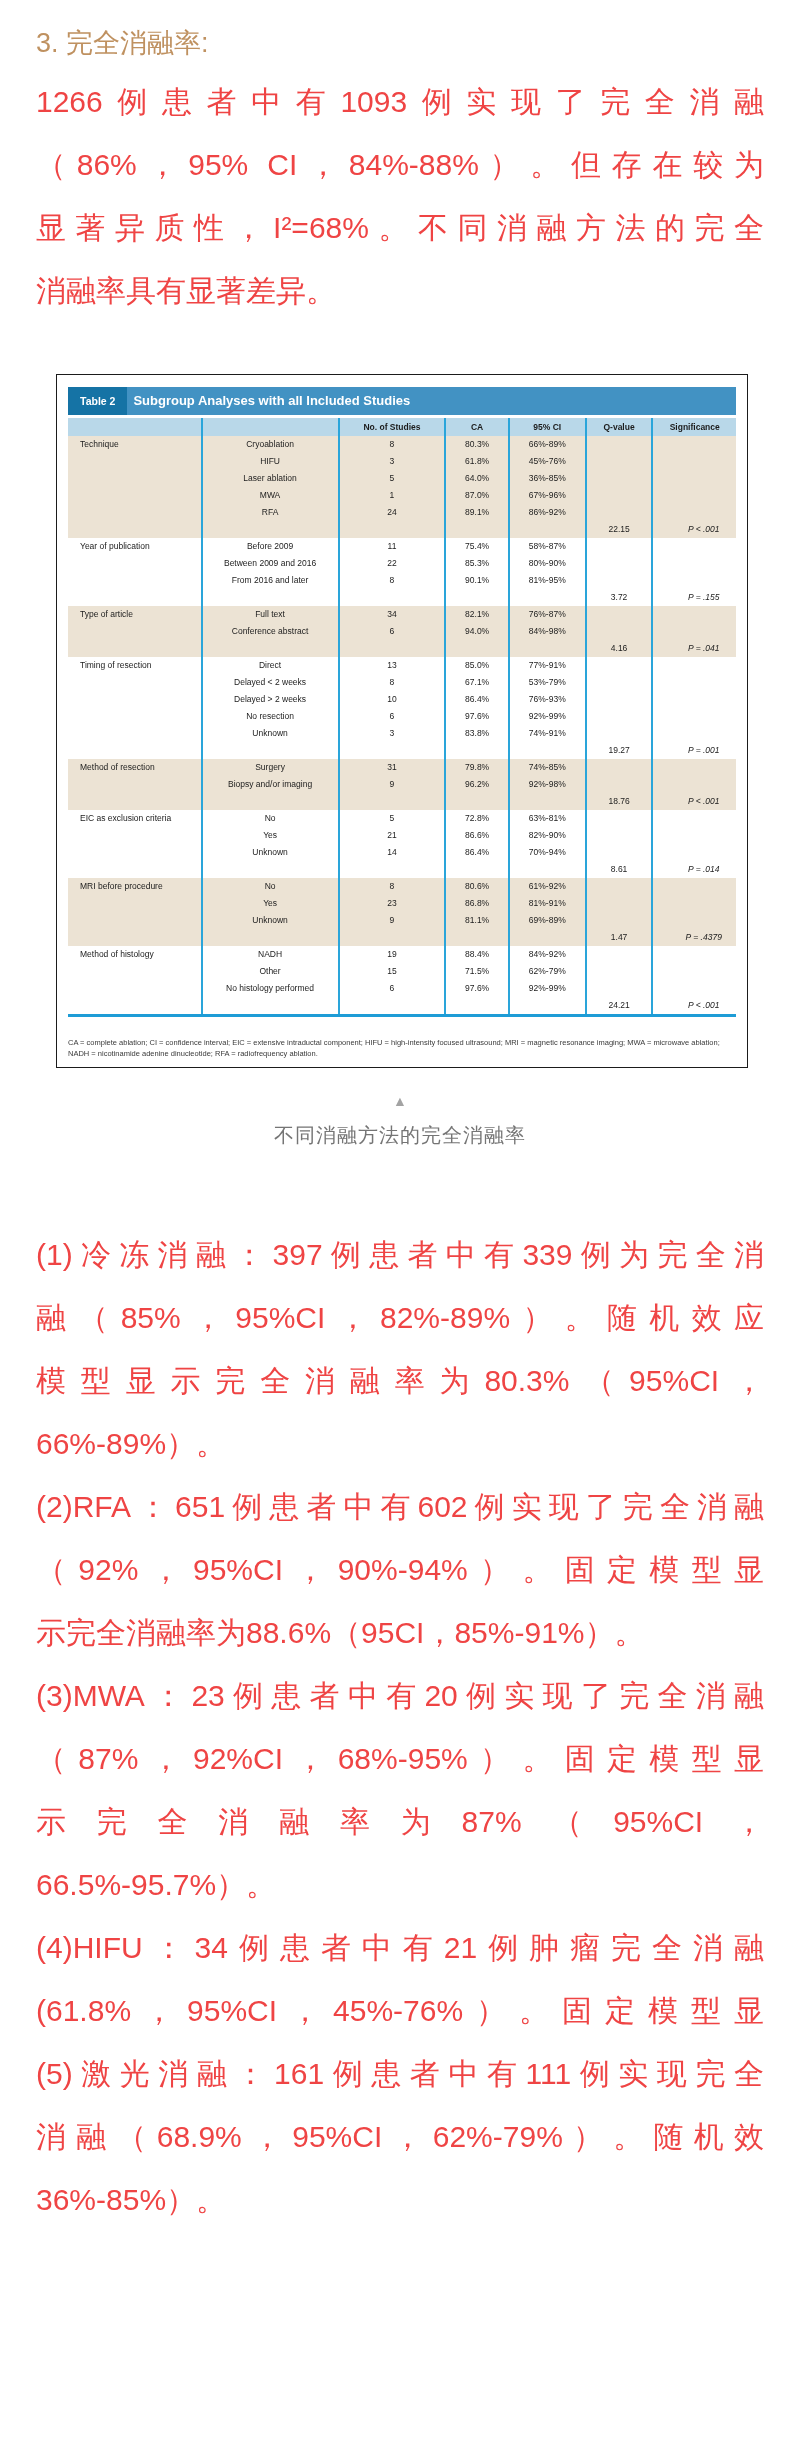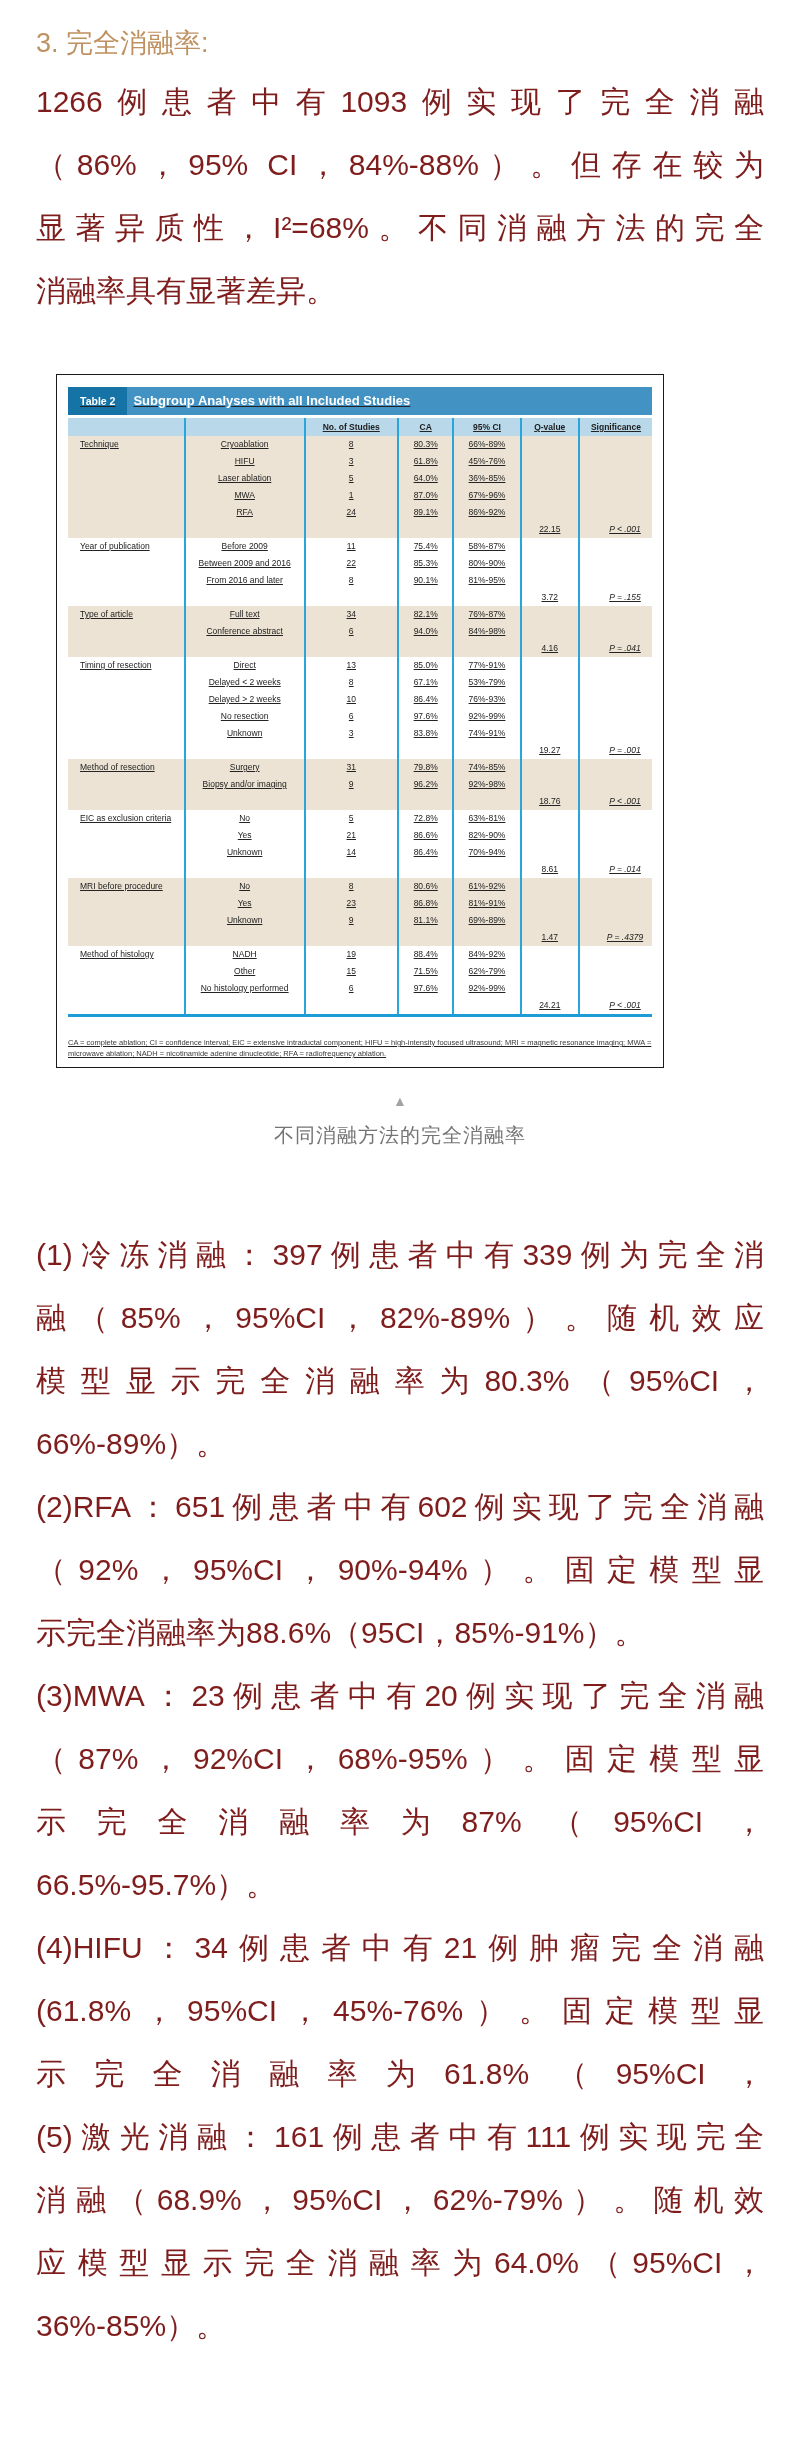"1266例患者中有1093例实现了完全消融" .bodytext { color: #7f1d1d -> #ef4444 }
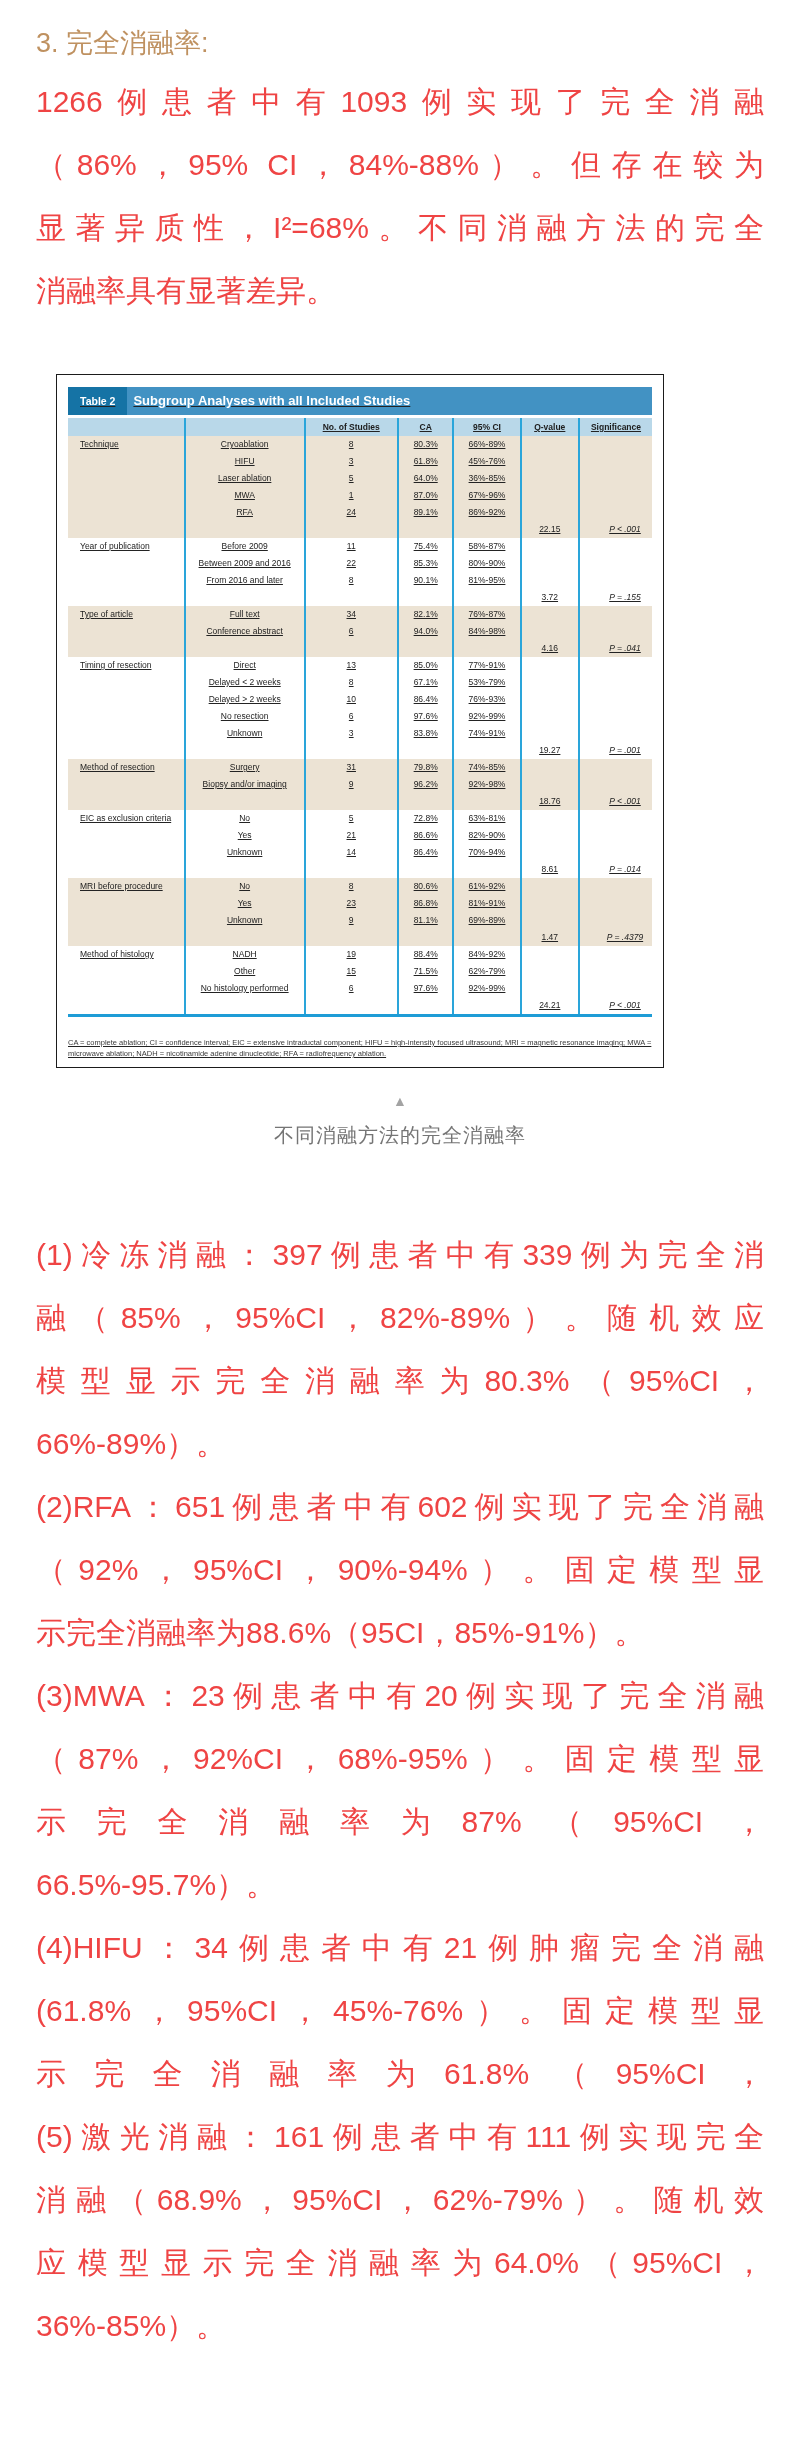"Table 2" figure.tablefig { text-decoration: underline -> none; width: 608px -> 692px }
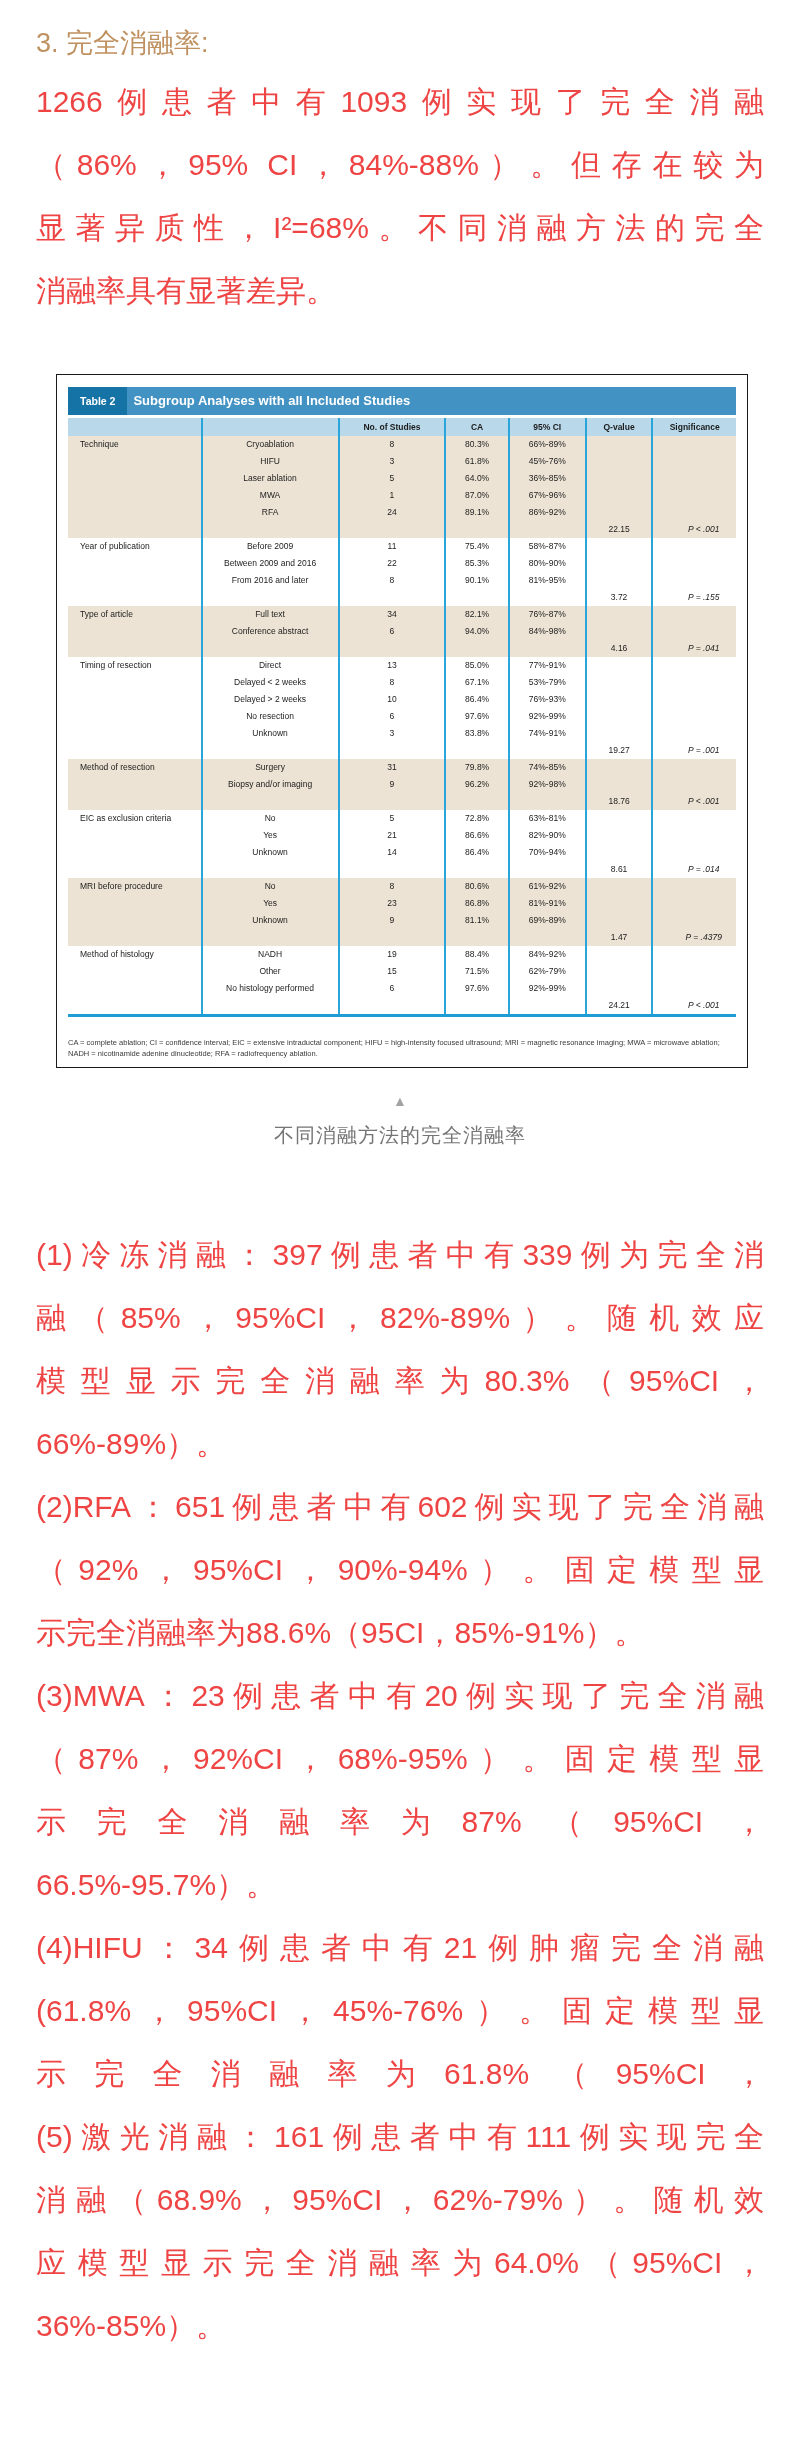"示完全消融率为61.8%（95%CI，" div.line { html: <div>示完全消融率为61.8%（95%CI，</div> -> none }
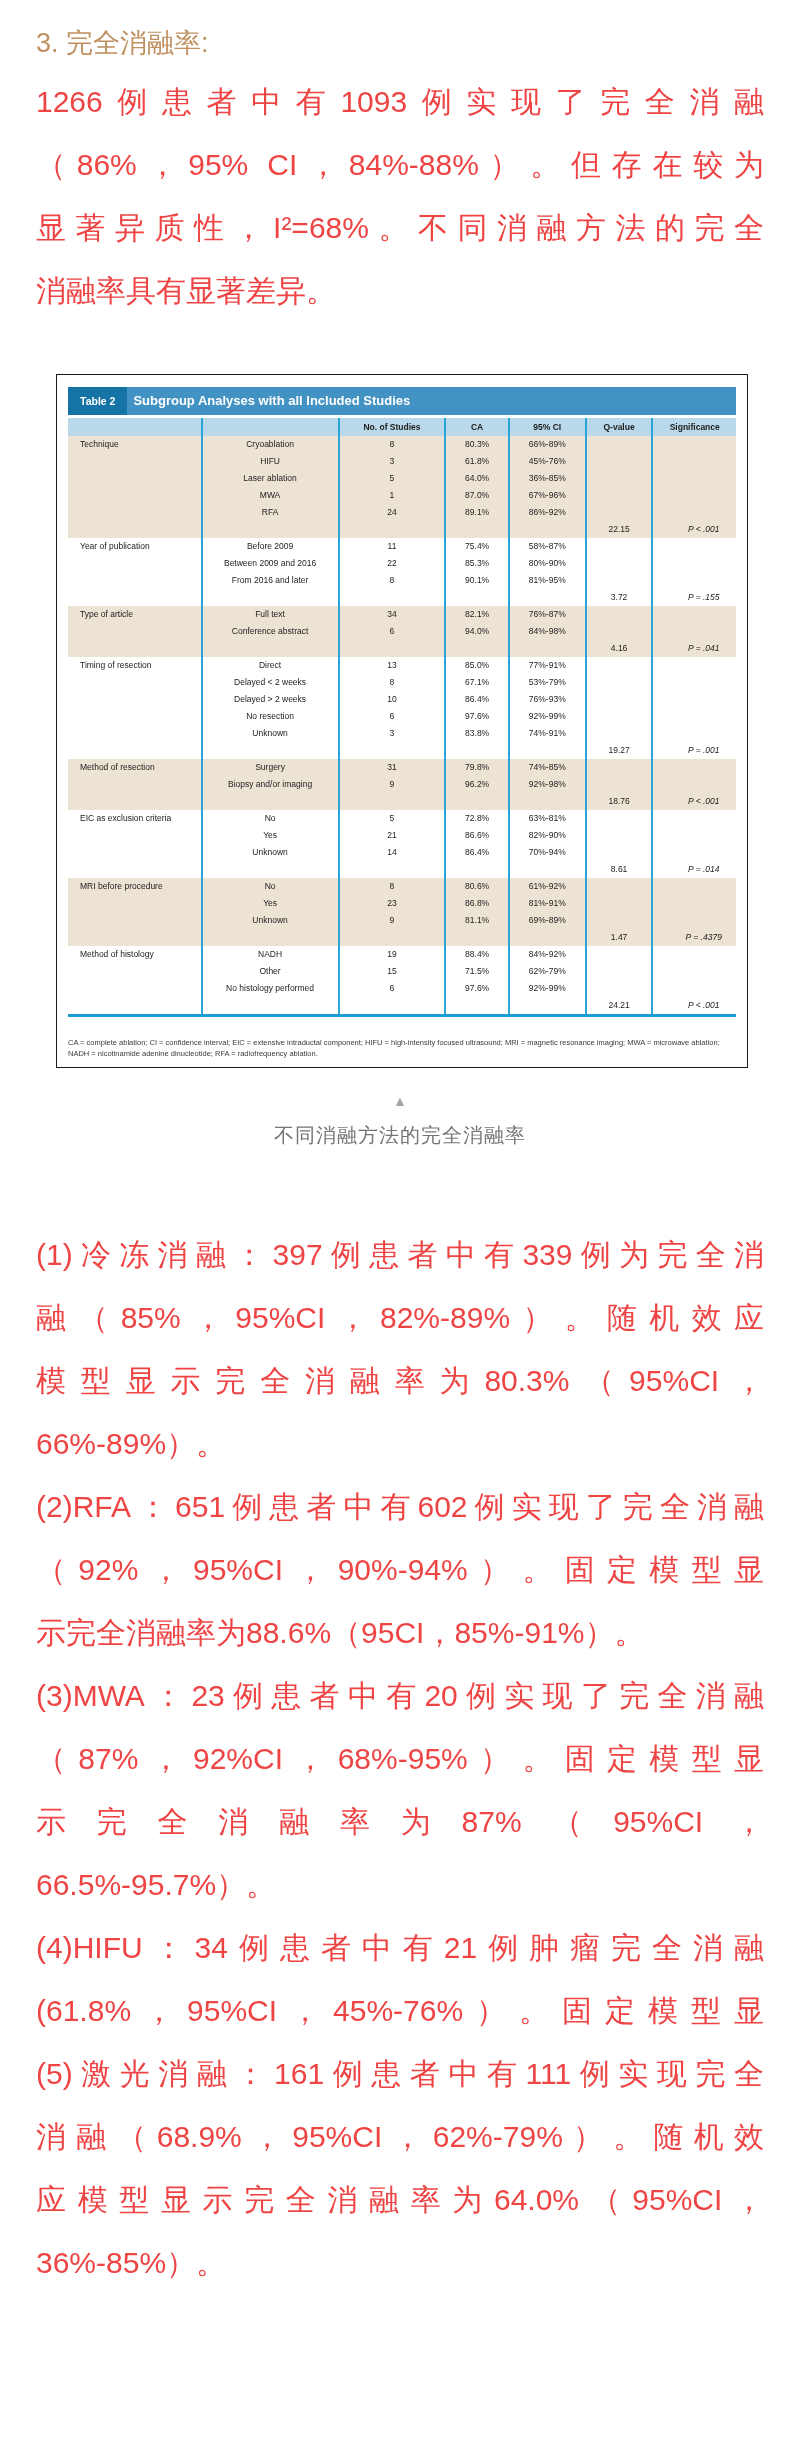"应模型显示完全消融率为64.0%（95%CI，" div.line { html: <div>应模型显示完全消融率为64.0%（95%CI，</div> -> none }
